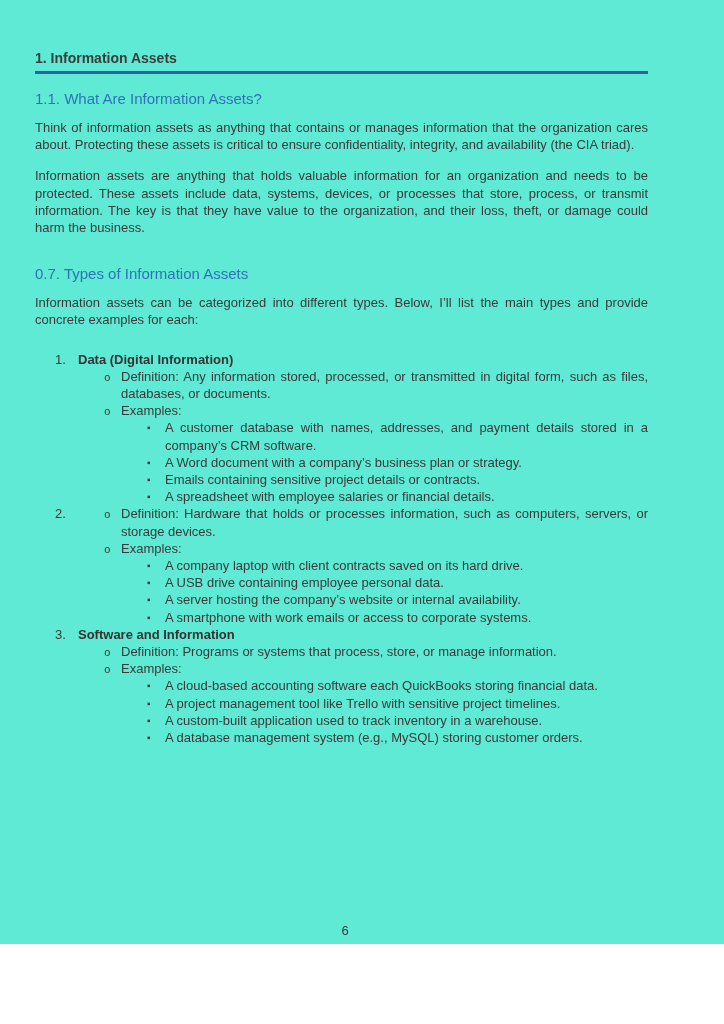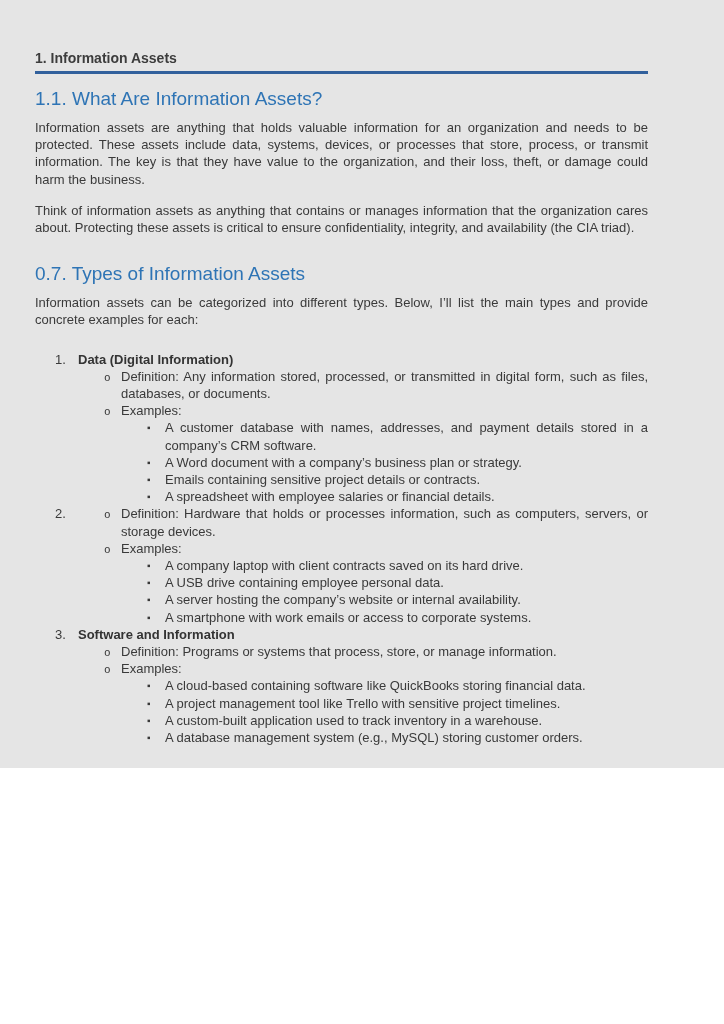"1. Information Assets" .page { background: #e5e5e5 -> #5eead4; height: 768px -> 944px }
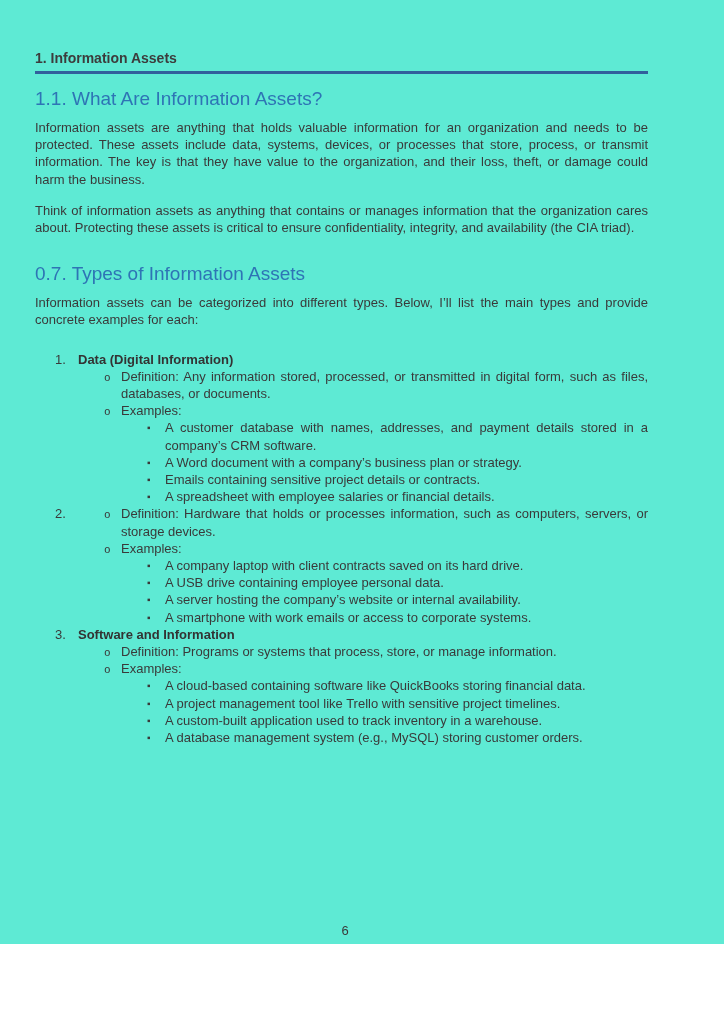"1.1. What Are Information Assets?" .h2 { font-size: 19px -> 15px }
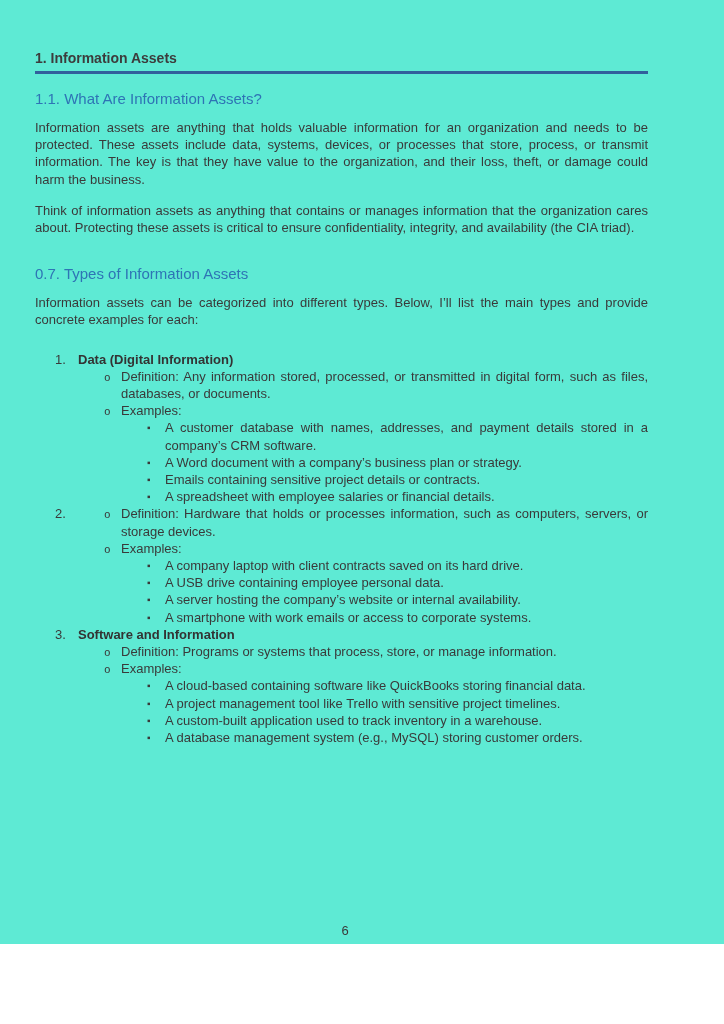"Information assets are anything that" p.body { order: before "Think of information assets as" -> after "Think of information assets as" }
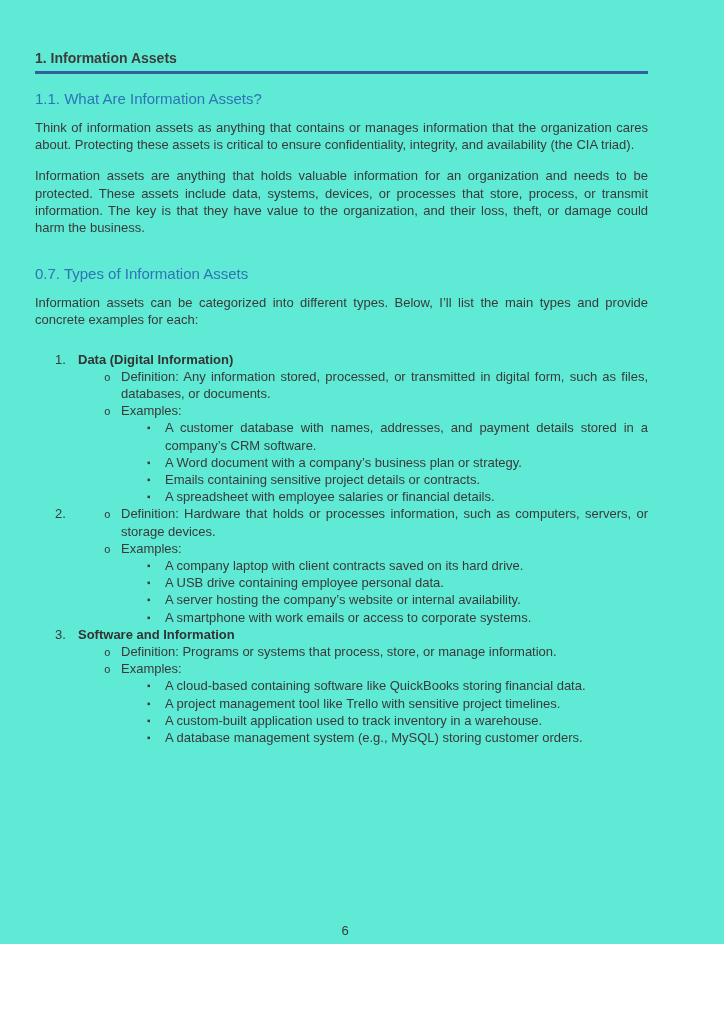"A cloud-based containing software like" span { text: containing software like -> accounting software each }
